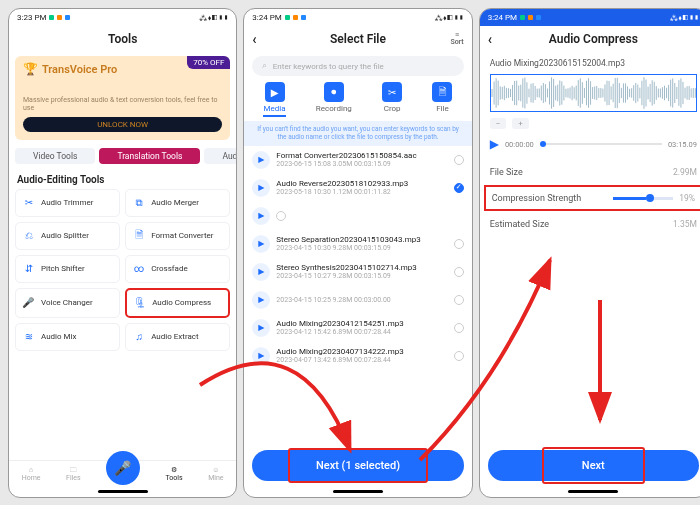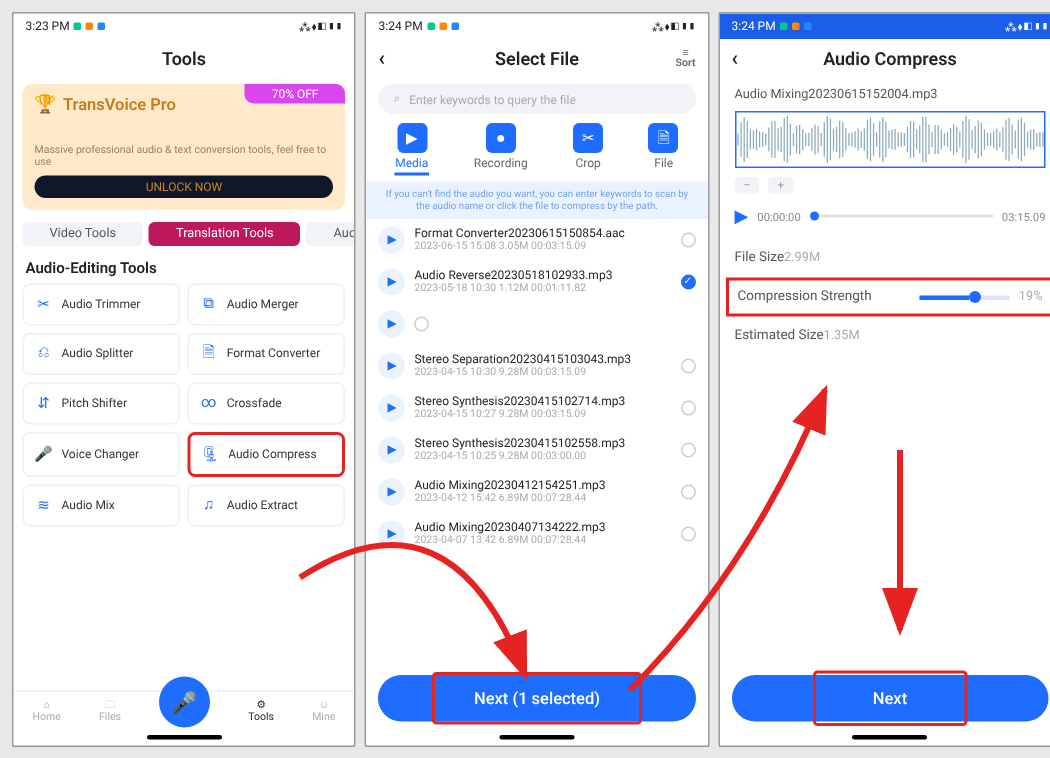"3:23 PM" .phone { border-radius: 1px -> 12px }
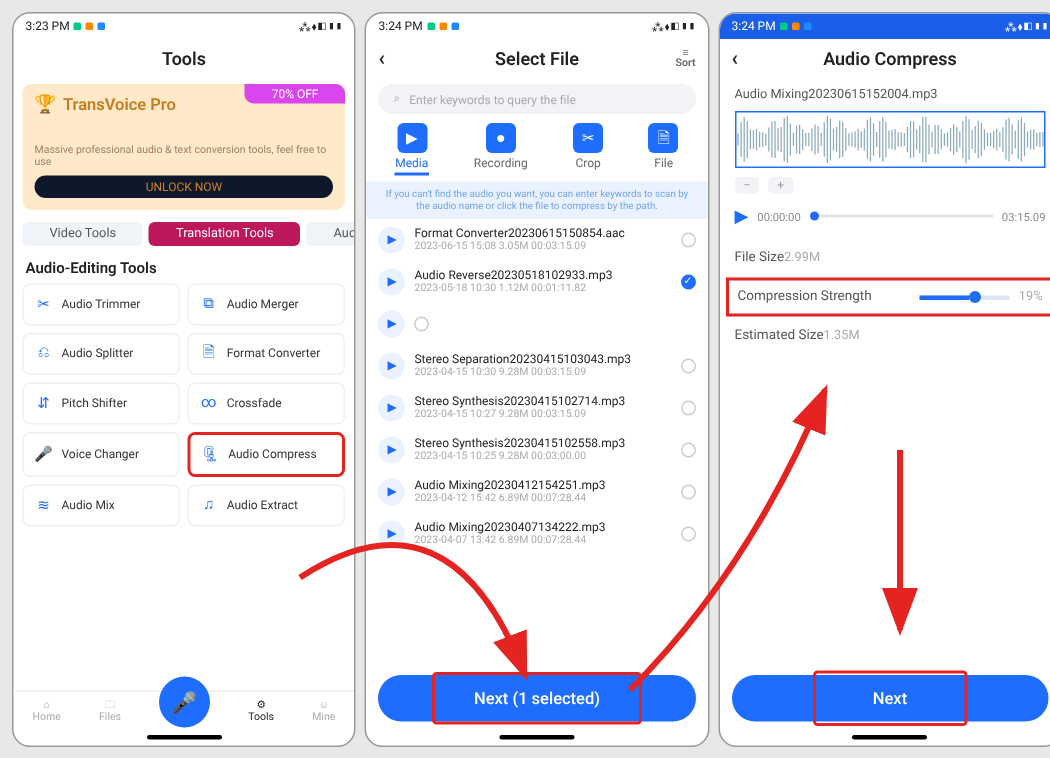"70% OFF" .discount { background: #d946ef -> #4c1d95; padding: 2px 18px -> 2px 6px }
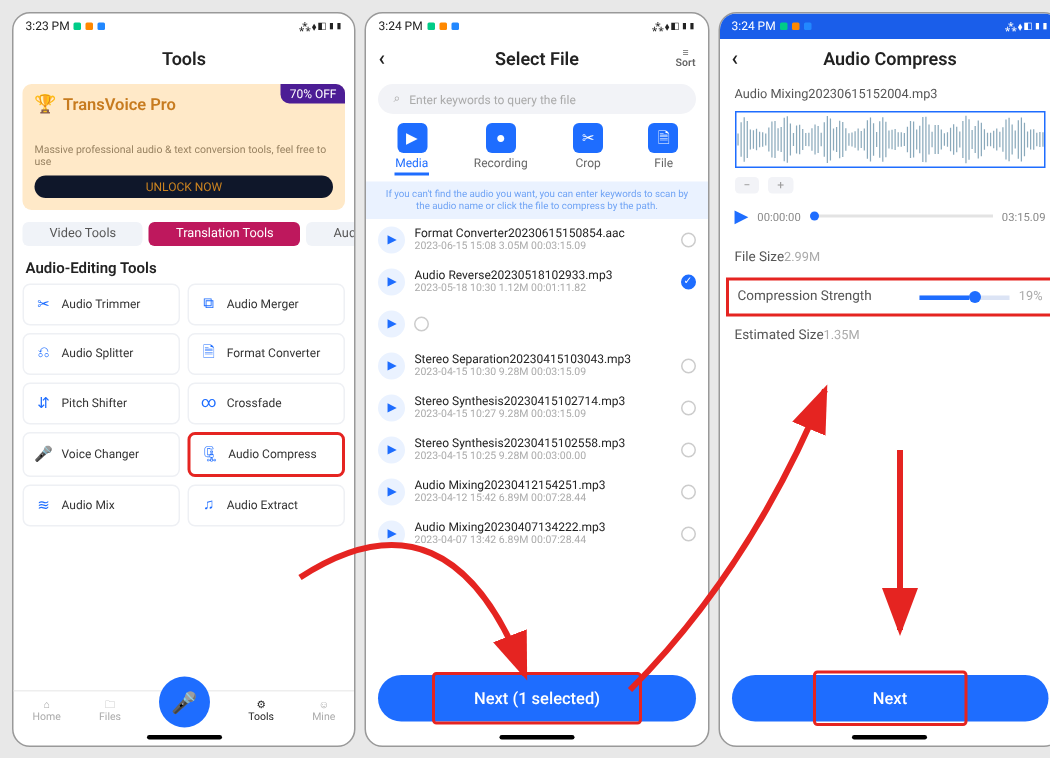"File Size" .adj-row { justify-content: flex-start -> space-between }
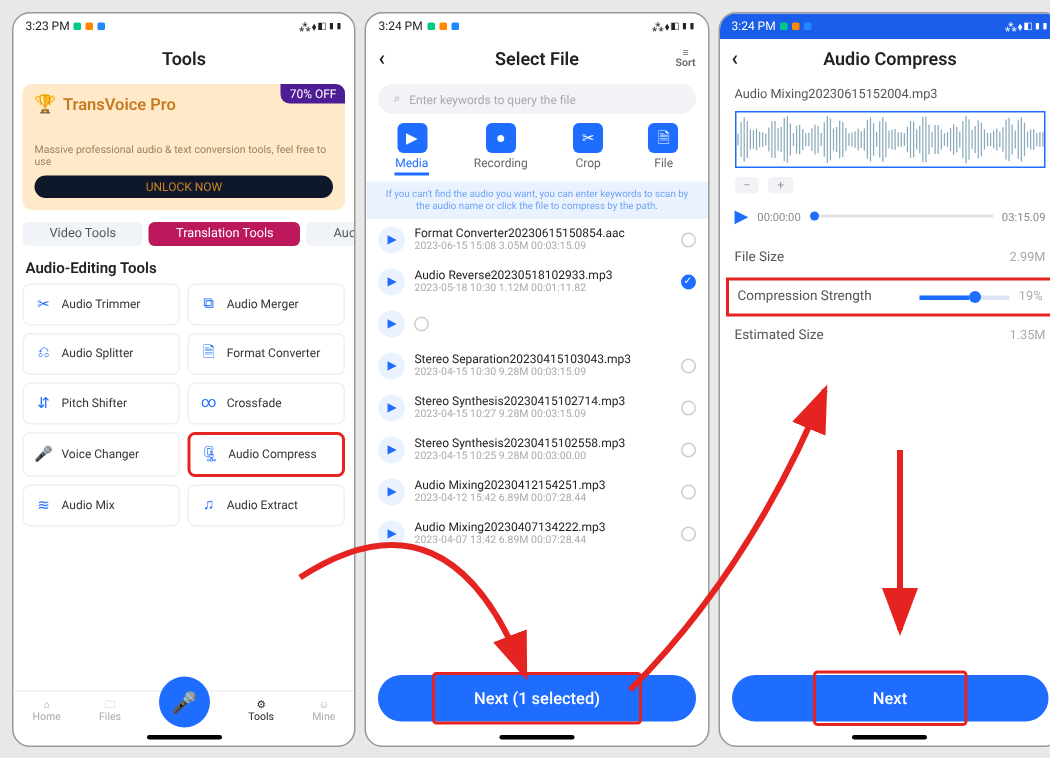"Stereo Synthesis20230415102558.mp3" div.fname { html: <div>Stereo Synthesis20230415102558.mp3</div> -> none }
